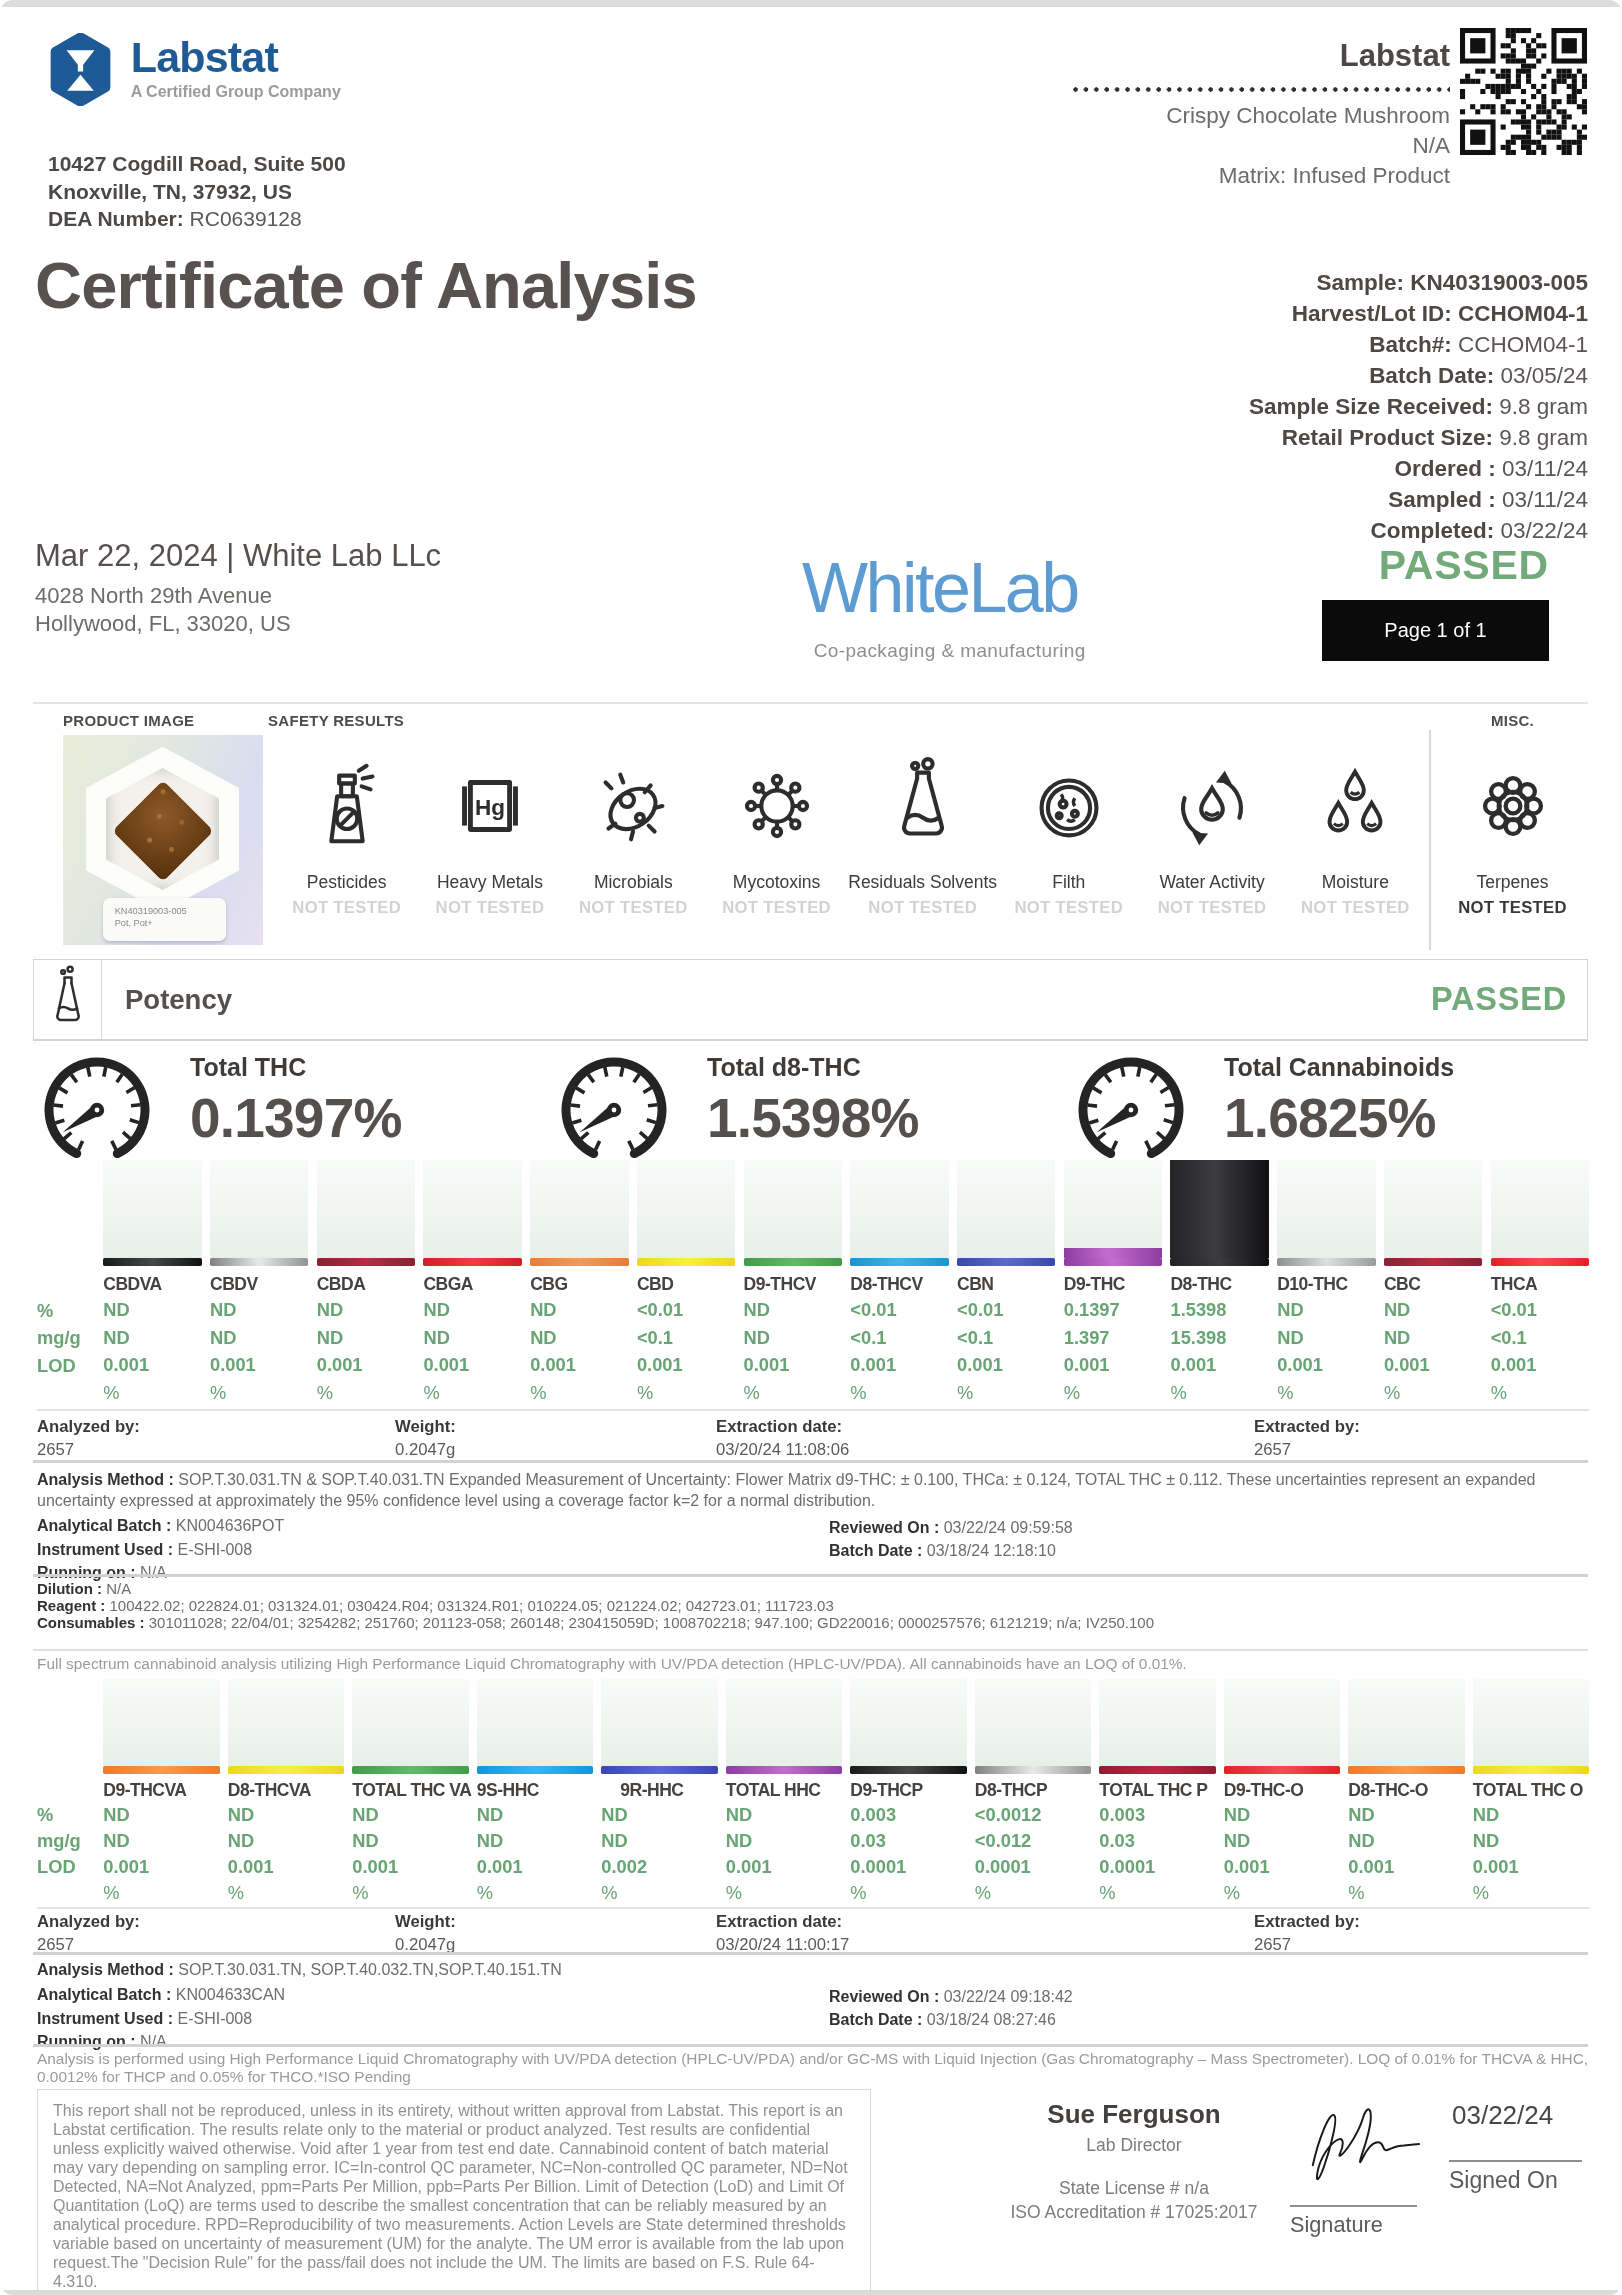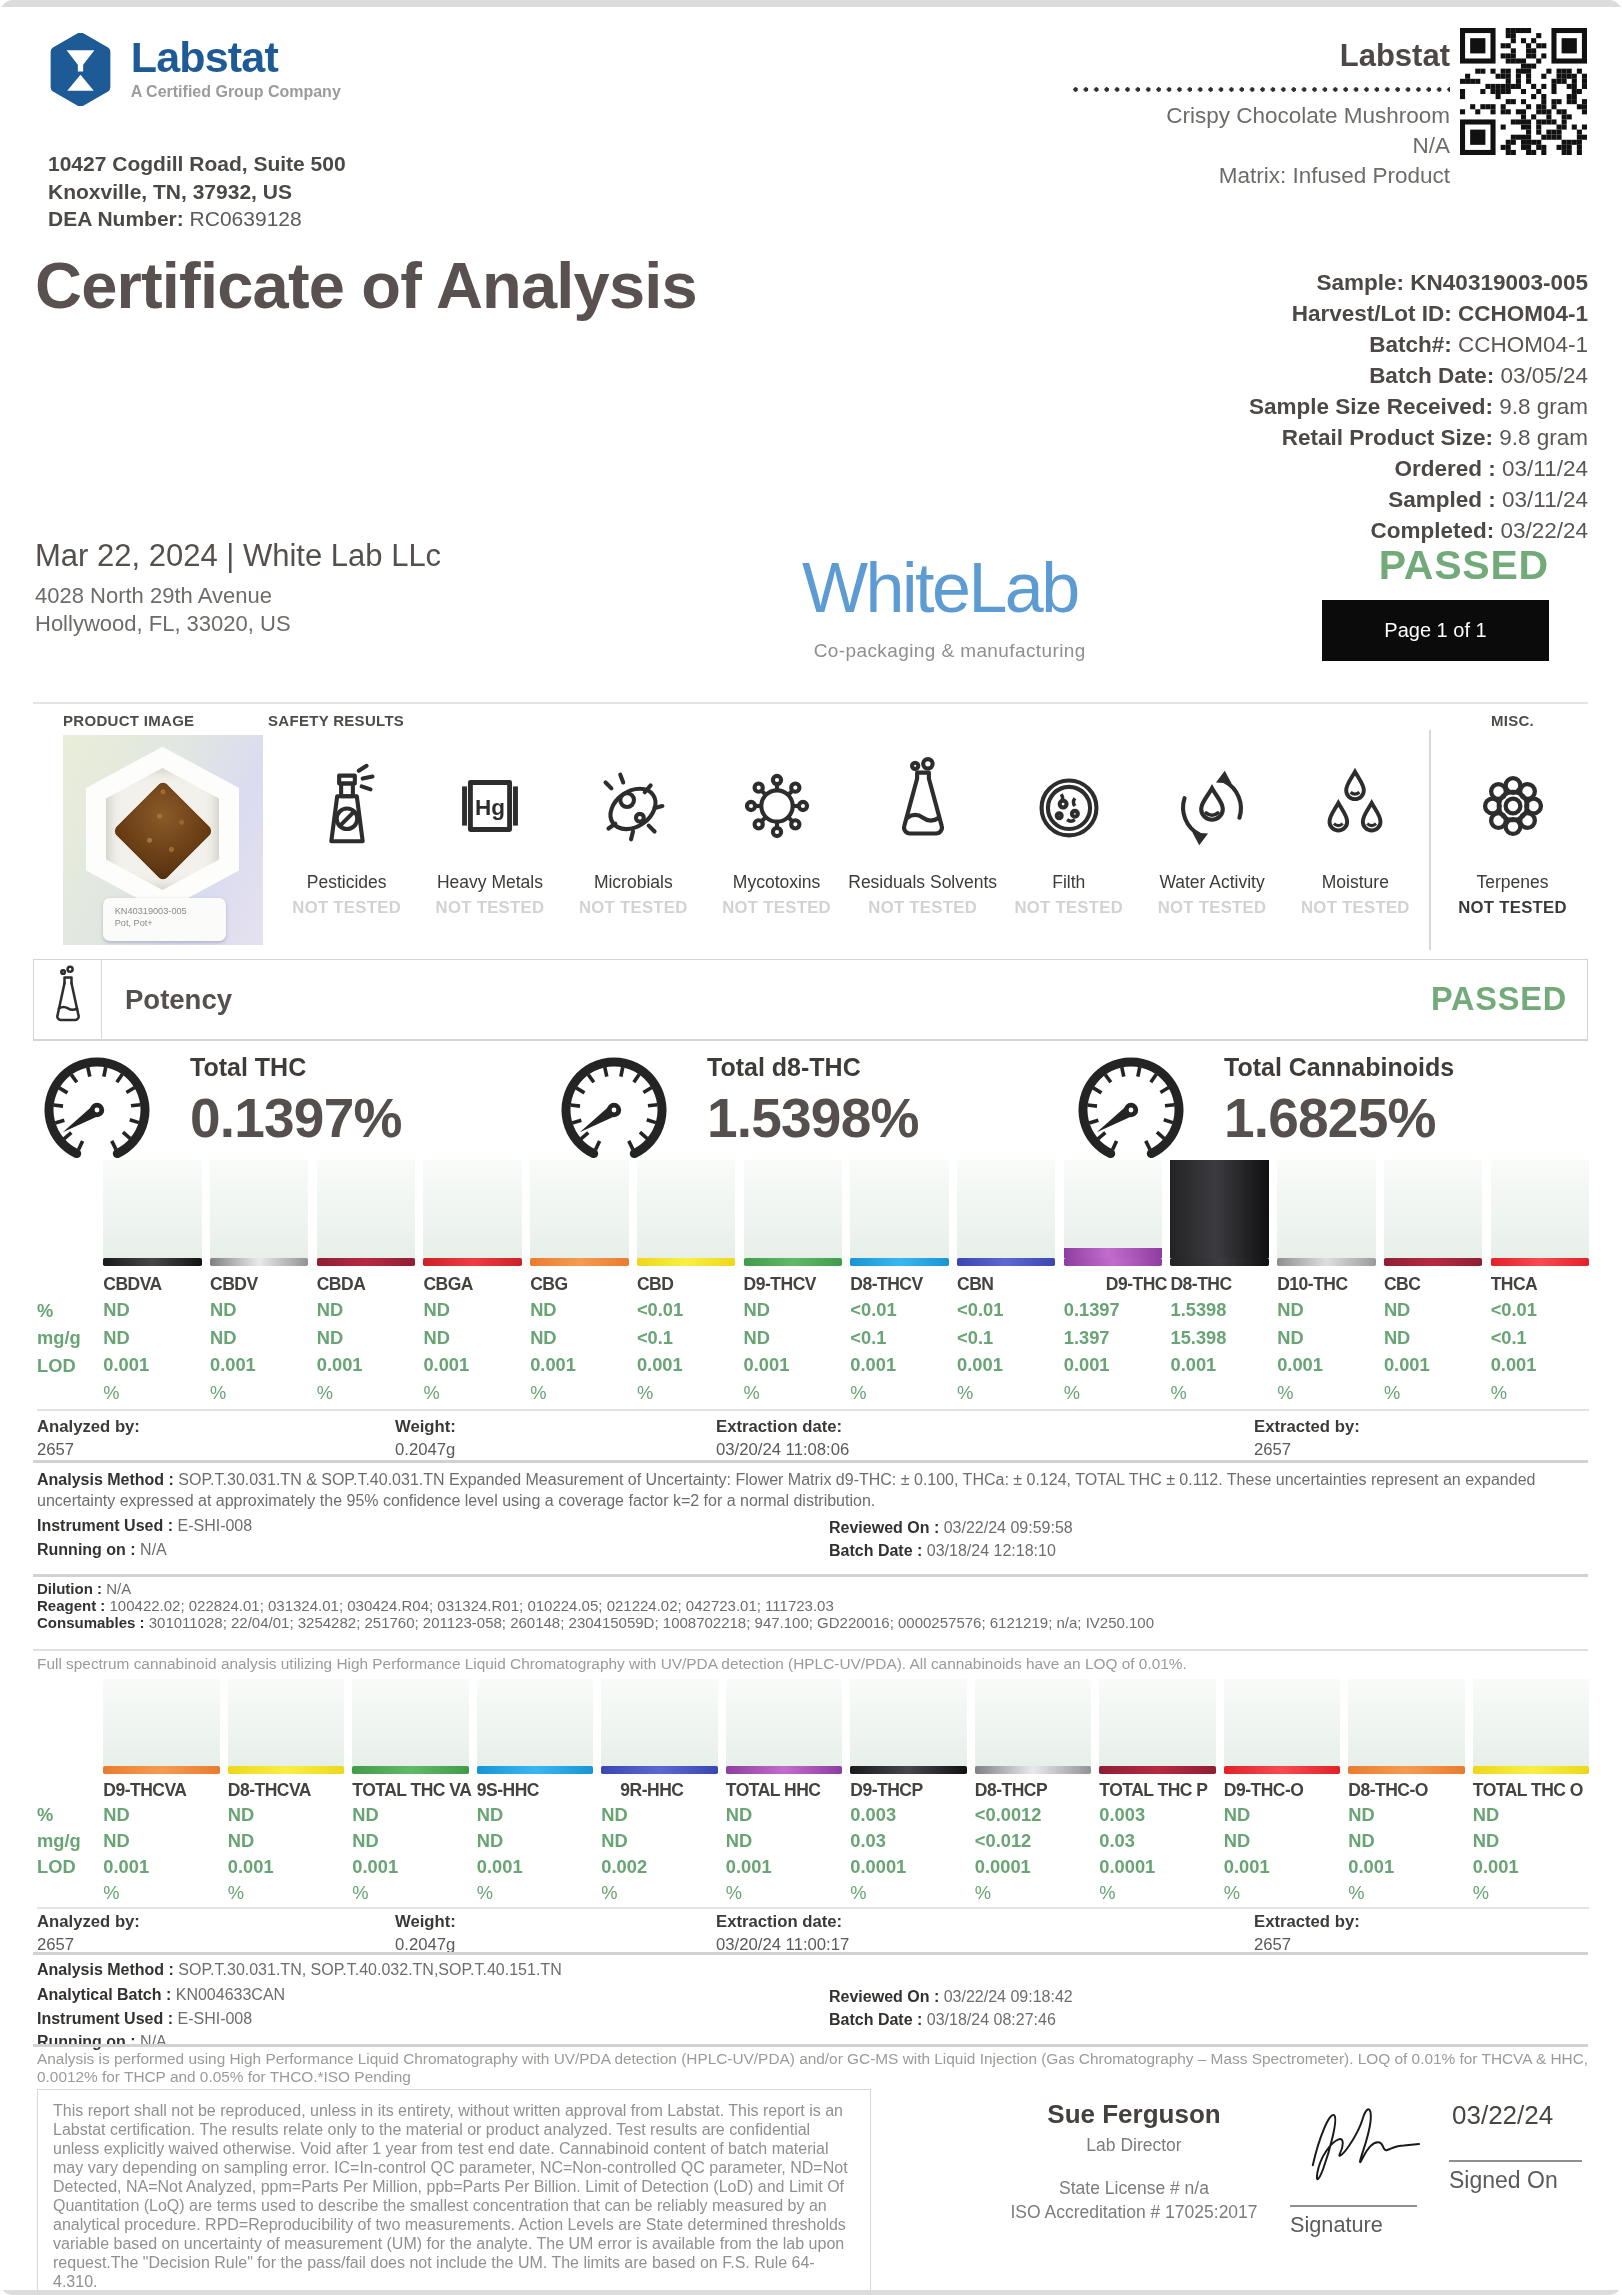"D9-THC" div.tcol-name { margin-left: 42px -> none }
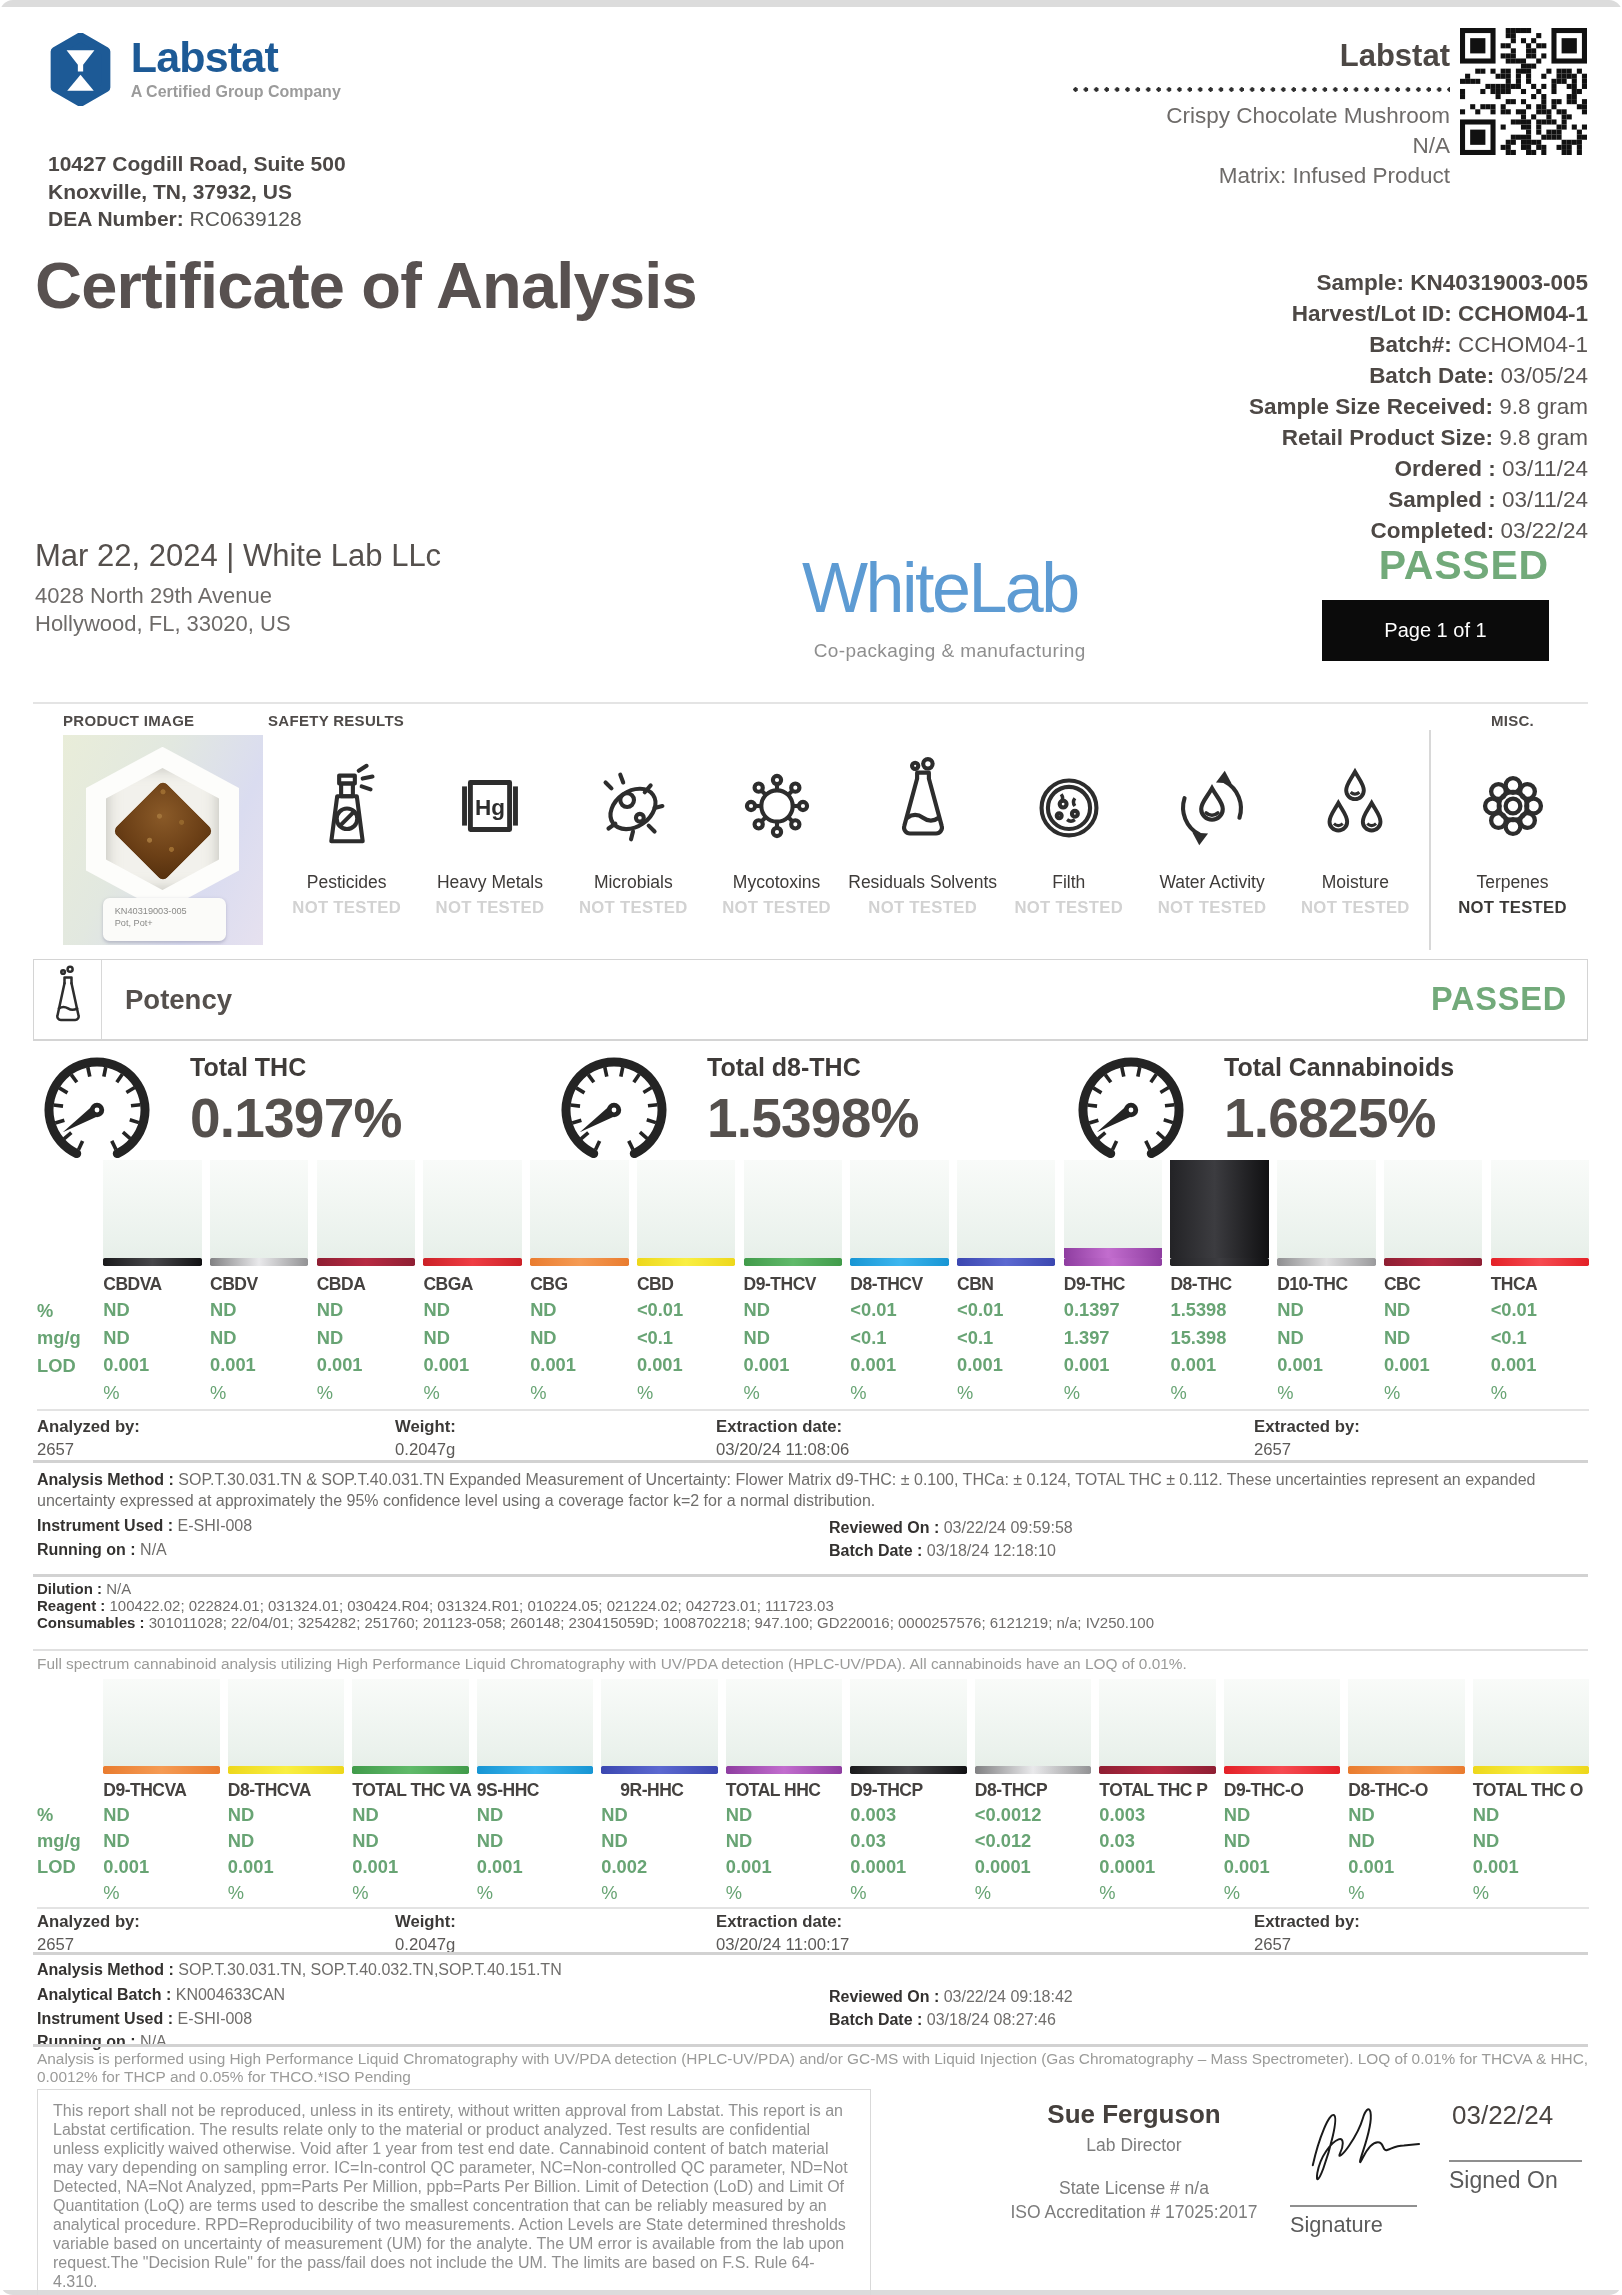"Analytical Batch : KN004636POT" div { html: none -> <div><span>Analytical Batch :</span> <span>KN004636POT</span></div> }
